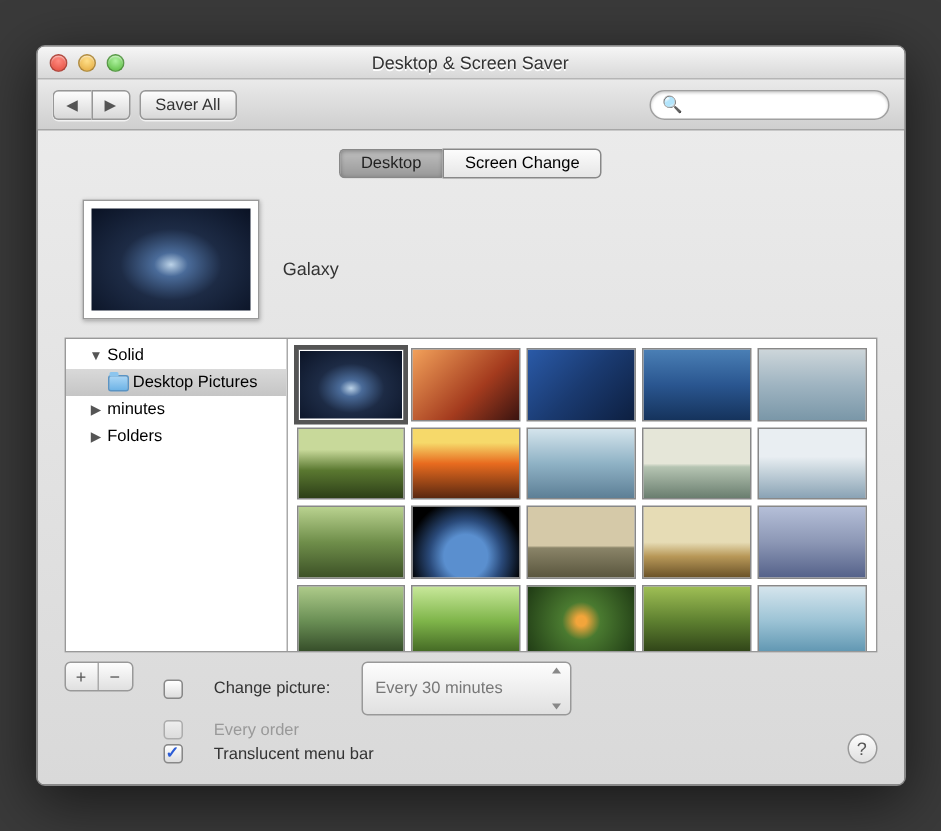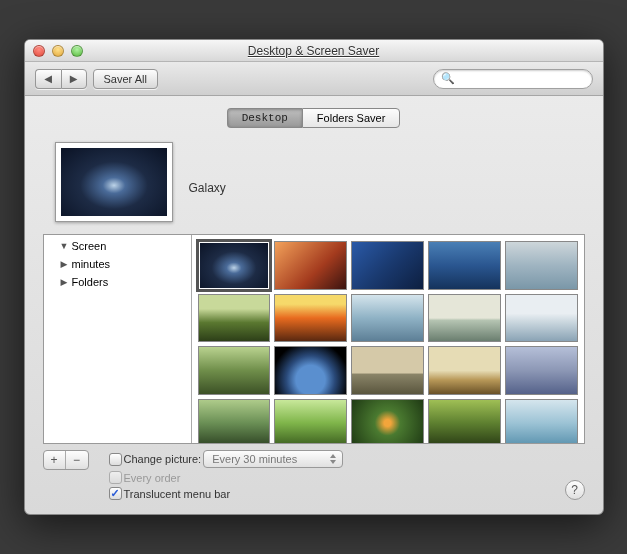"Desktop & Screen Saver" .win-title { text-decoration: underline -> none }
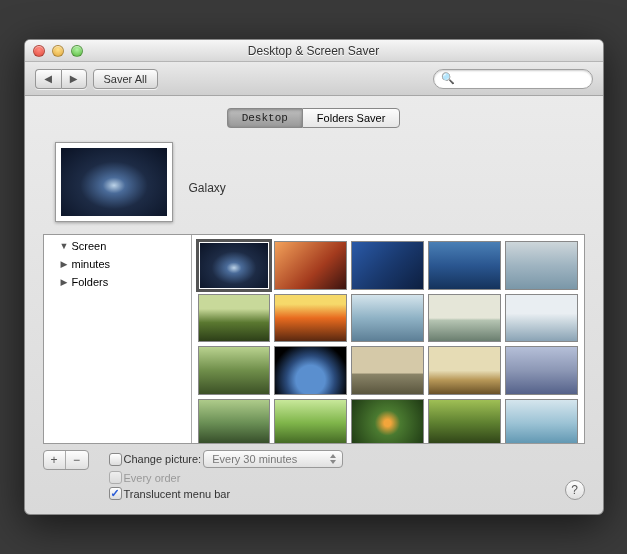"Desktop" .tab.active { font-family: Liberation Mono, monospace -> none }
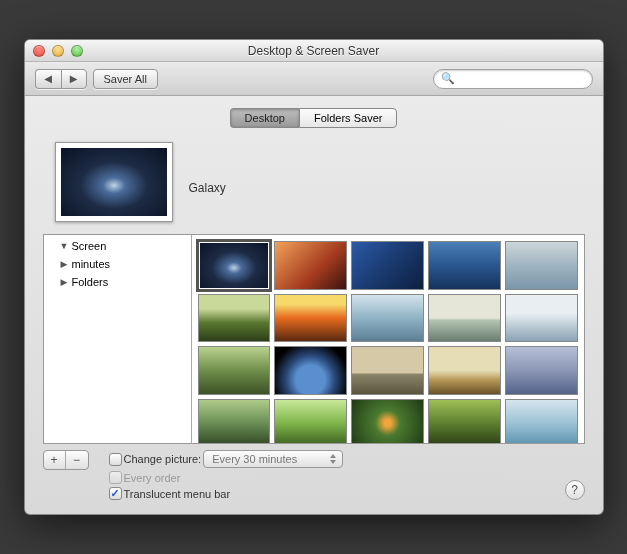"Folders Saver" div.tab { text: Folders Saver -> Screen Change }
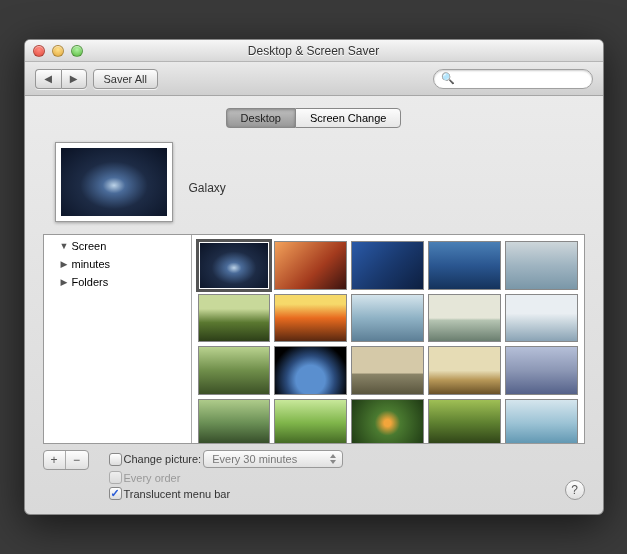"Screen" span { text: Screen -> Solid }
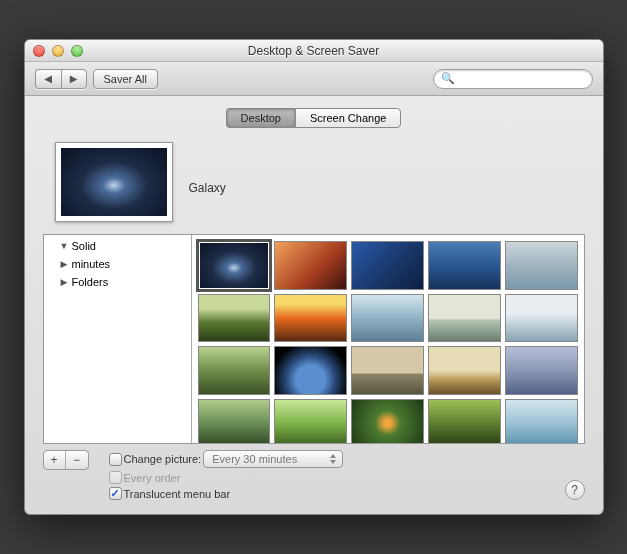"Desktop Pictures" div.side-row { html: none -> <div> <span></span> <span>Desktop Pictures</span> </div> }
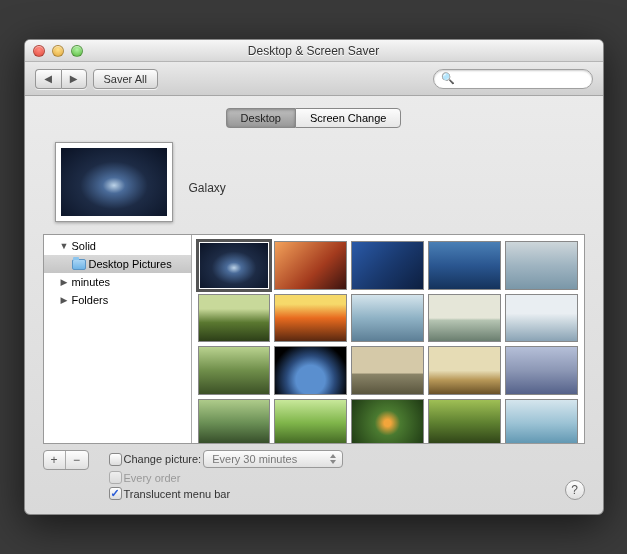"Change picture:" .chk-row { gap: 2px -> 21px }
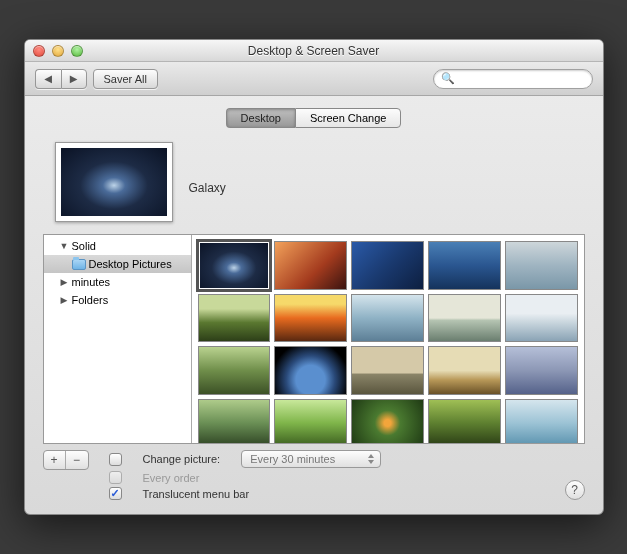"Every 30 minutes" .popup { height: 18px -> 36px }
